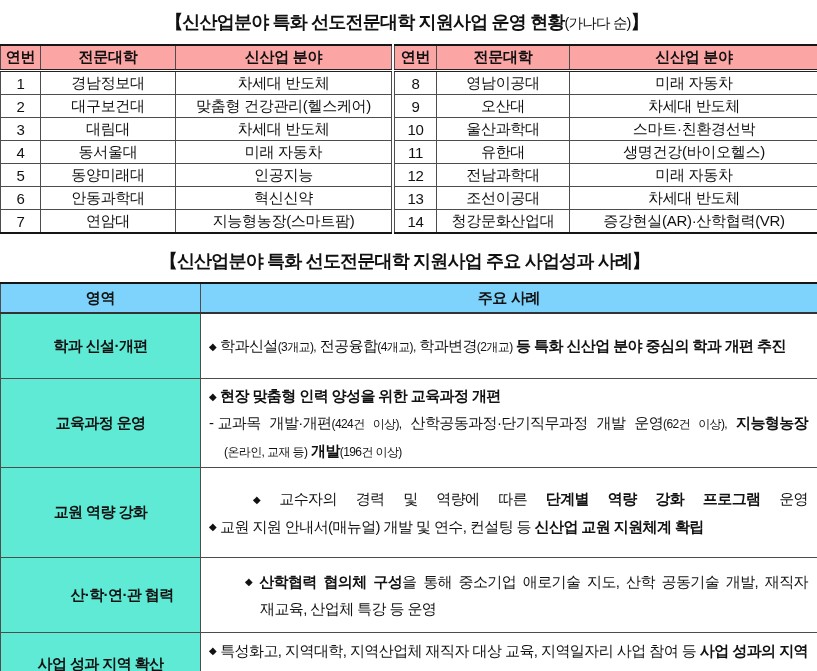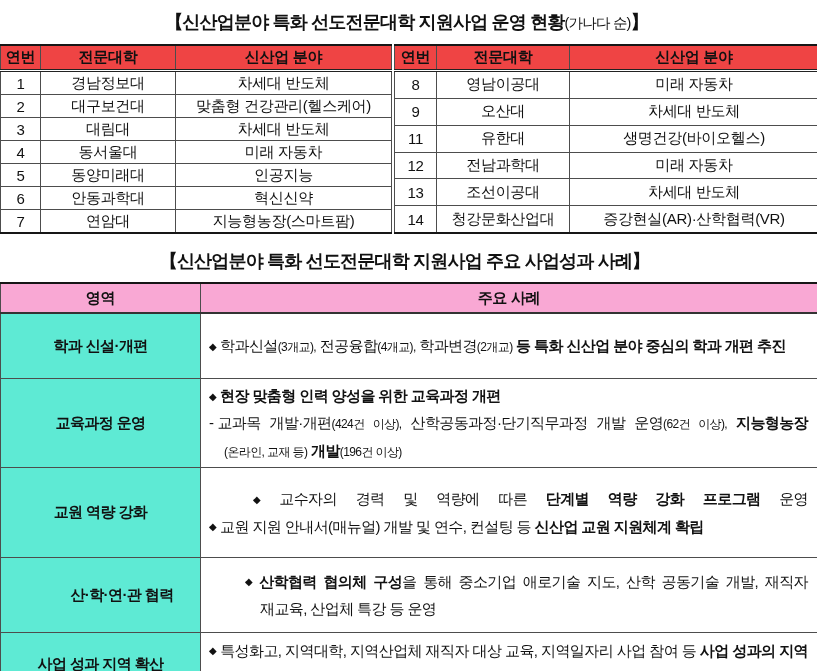"연번" .t1 thead th { background: #ef4444 -> #fca5a5 }
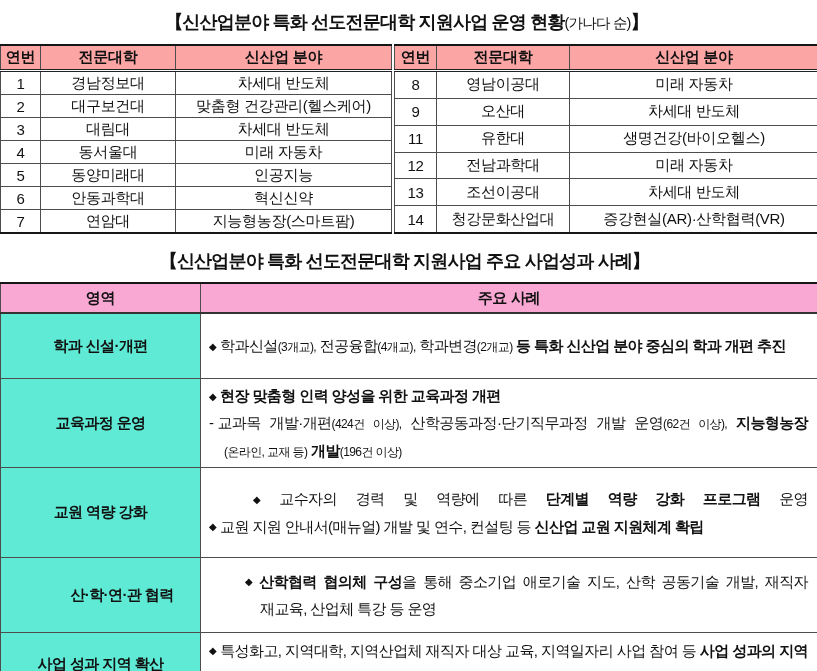"10" tr { html: none -> <tr> <td>10</td> <td>울산과학대</td> <td>스마트·친환경선박</td> </tr> }
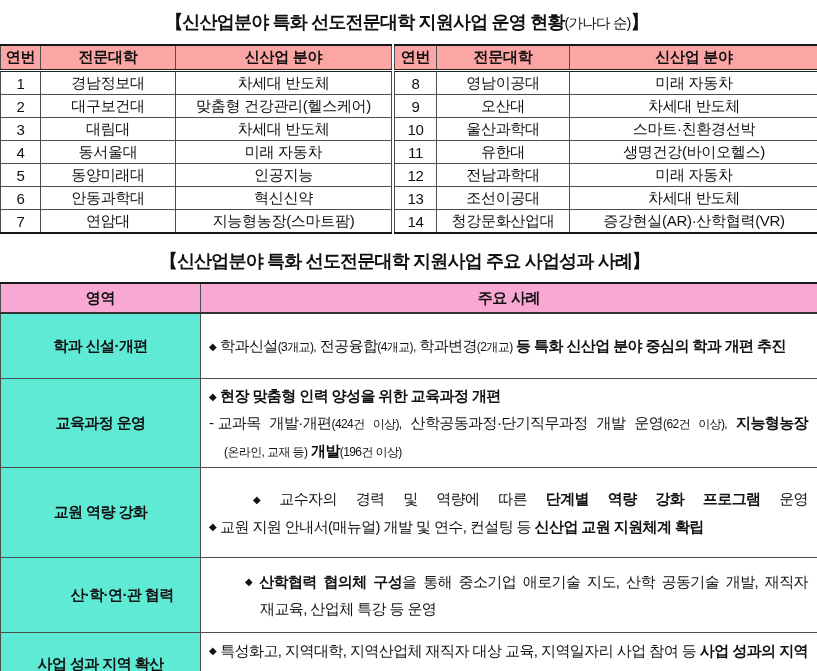"영역" .t2 thead th { background: #f9a8d4 -> #7dd3fc }
